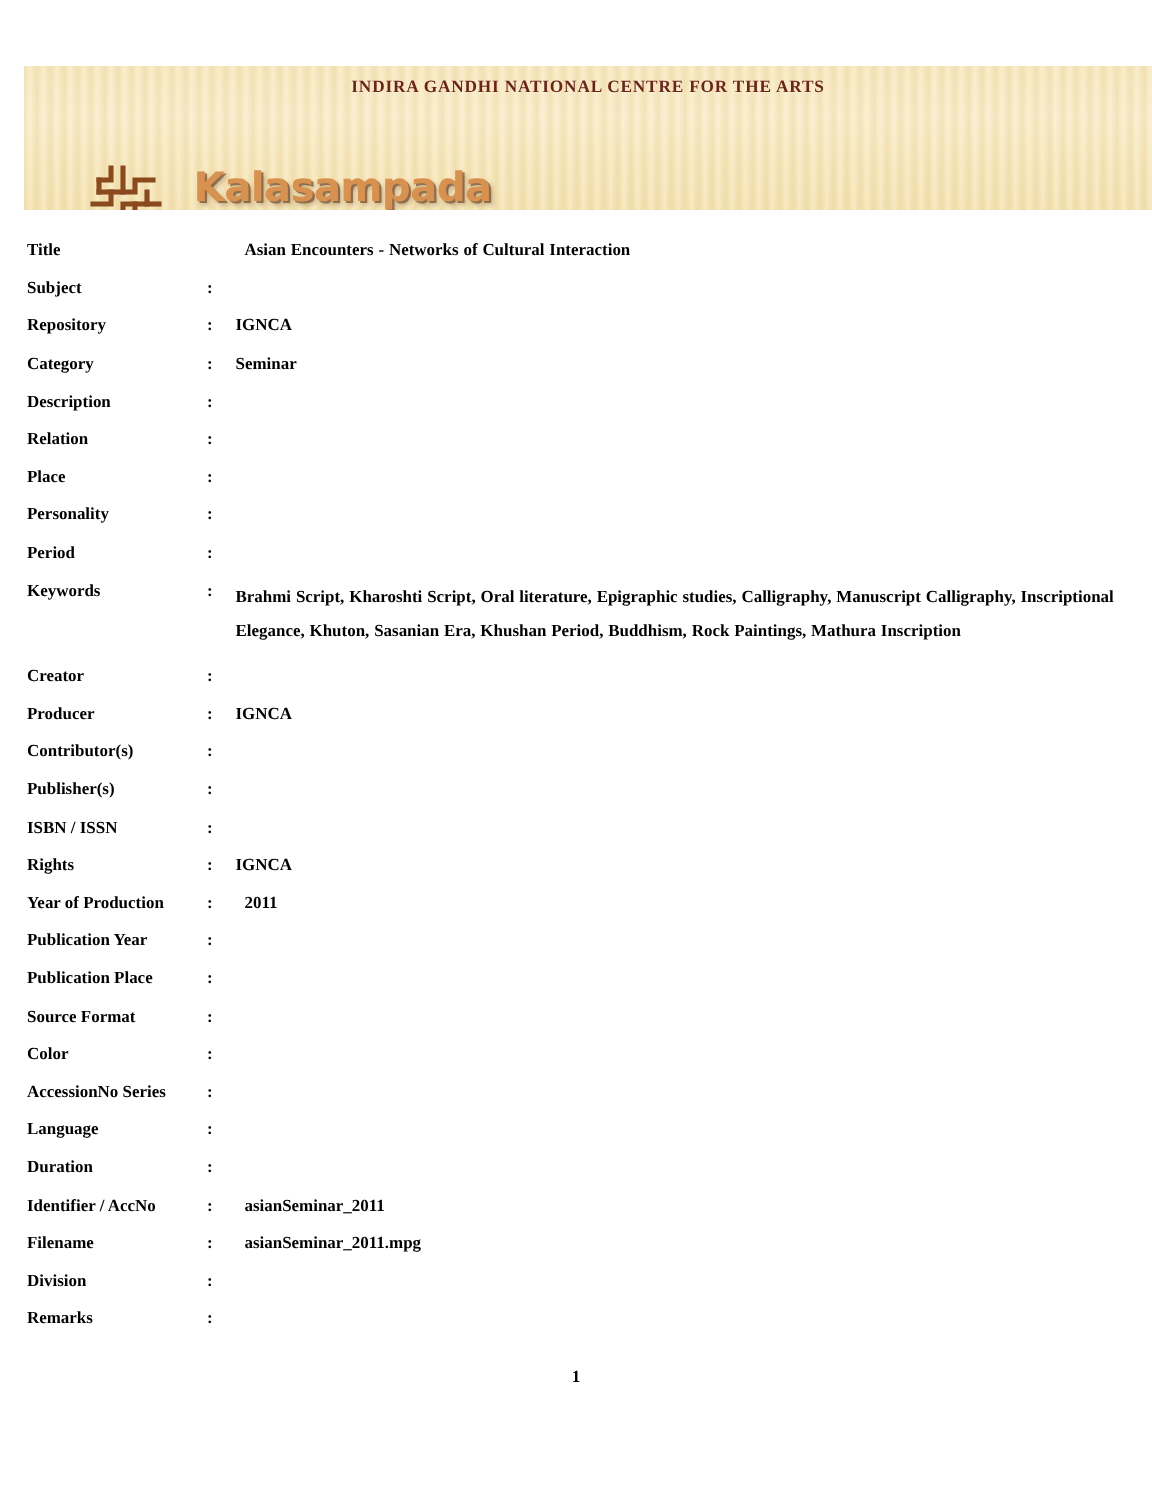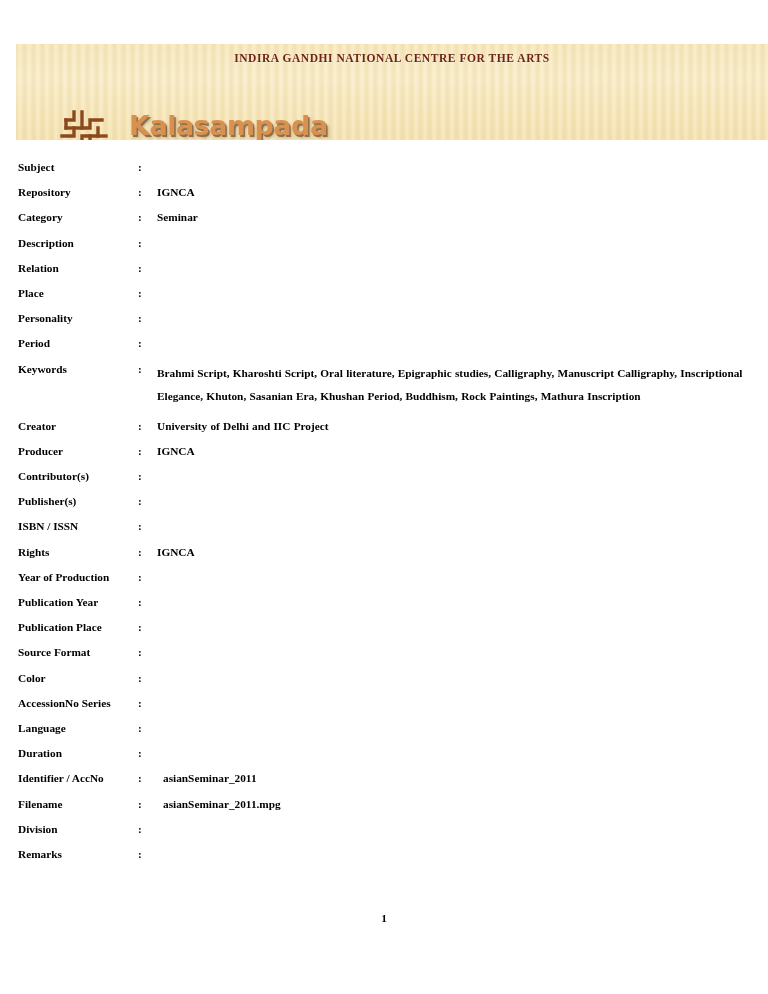"Title" div.row { html: none -> <div> <div>Title</div> <div></div> <div>Asian Encounters - Networks of Cultural Interaction</div> </div> }
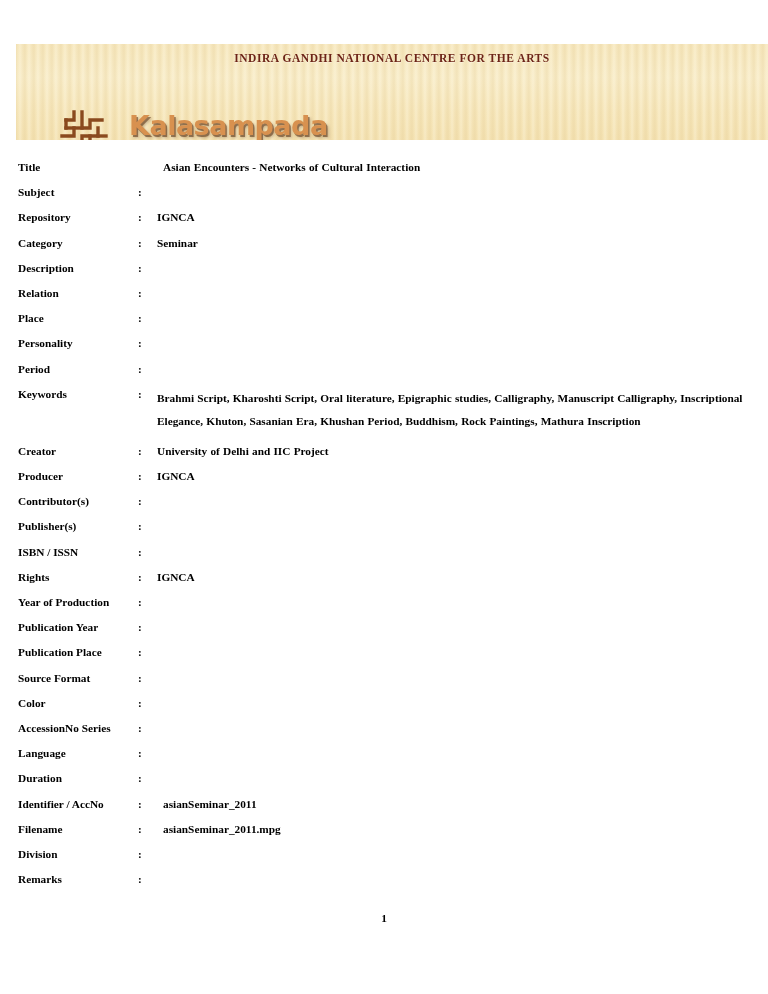"University of Delhi and IIC" div.value { html: <div>University of Delhi and IIC Project</div> -> none }
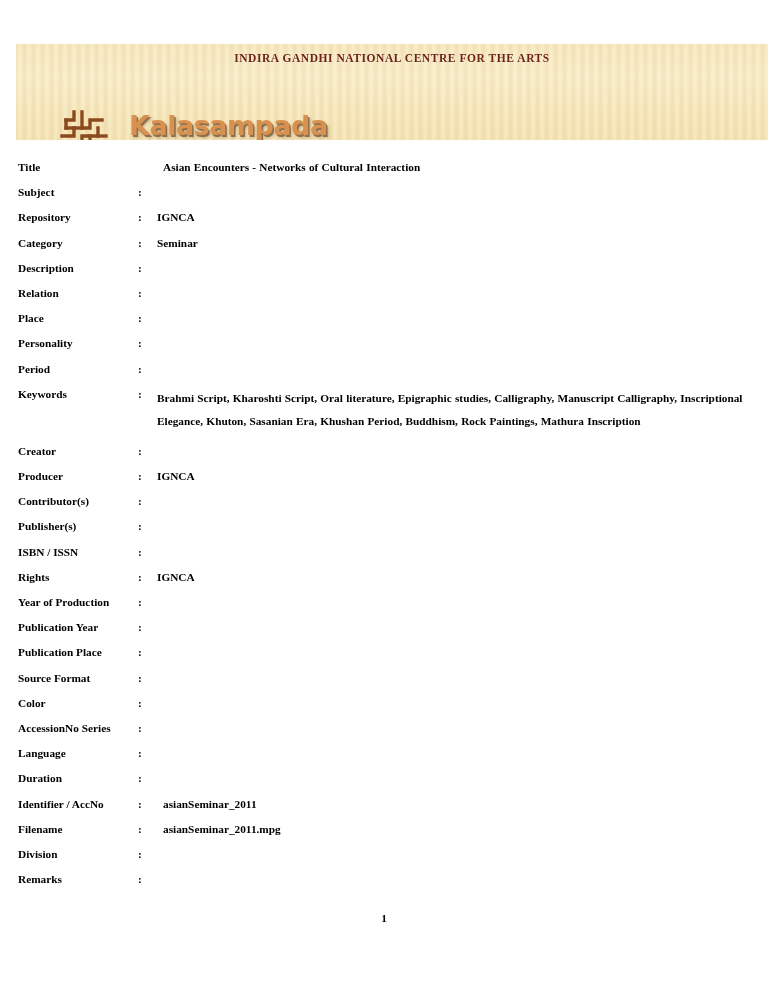"2011" div.value { html: none -> <div>2011</div> }
